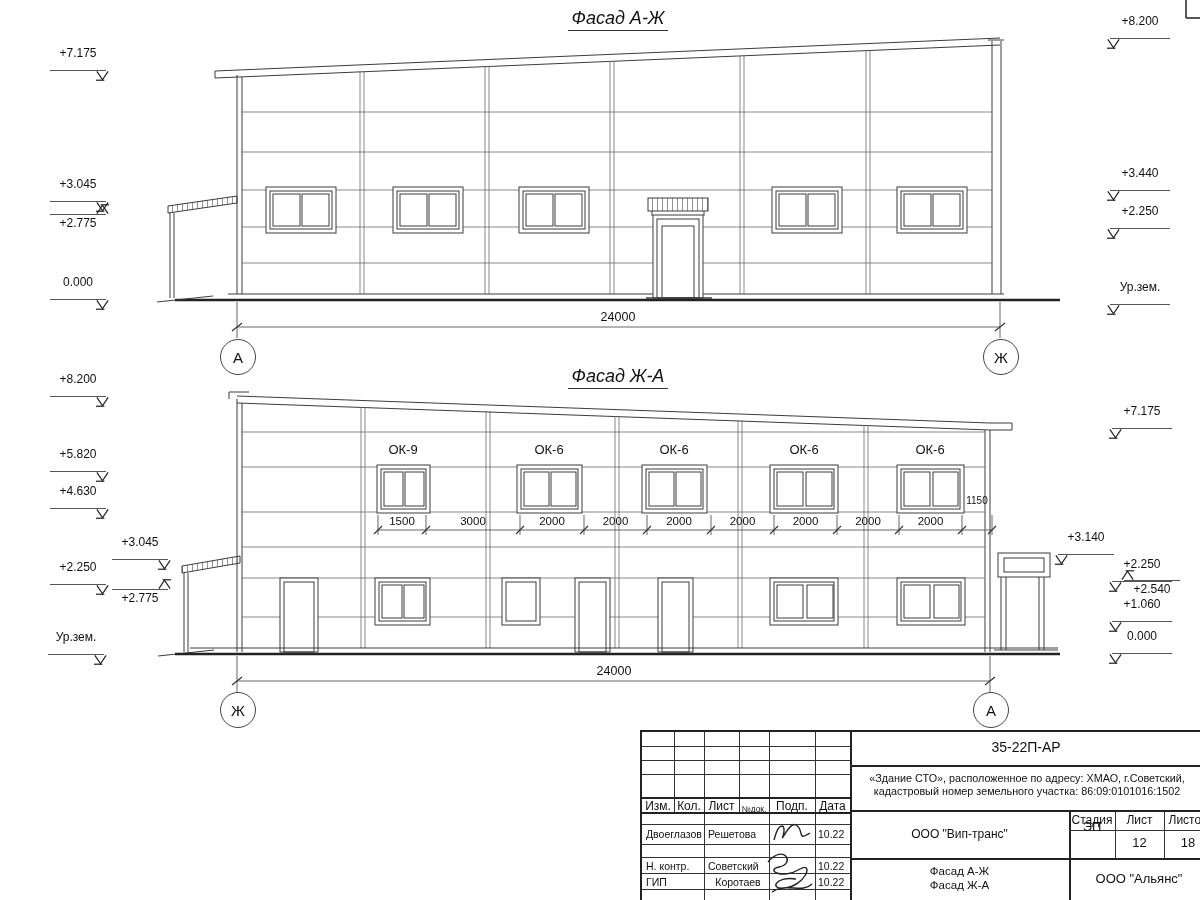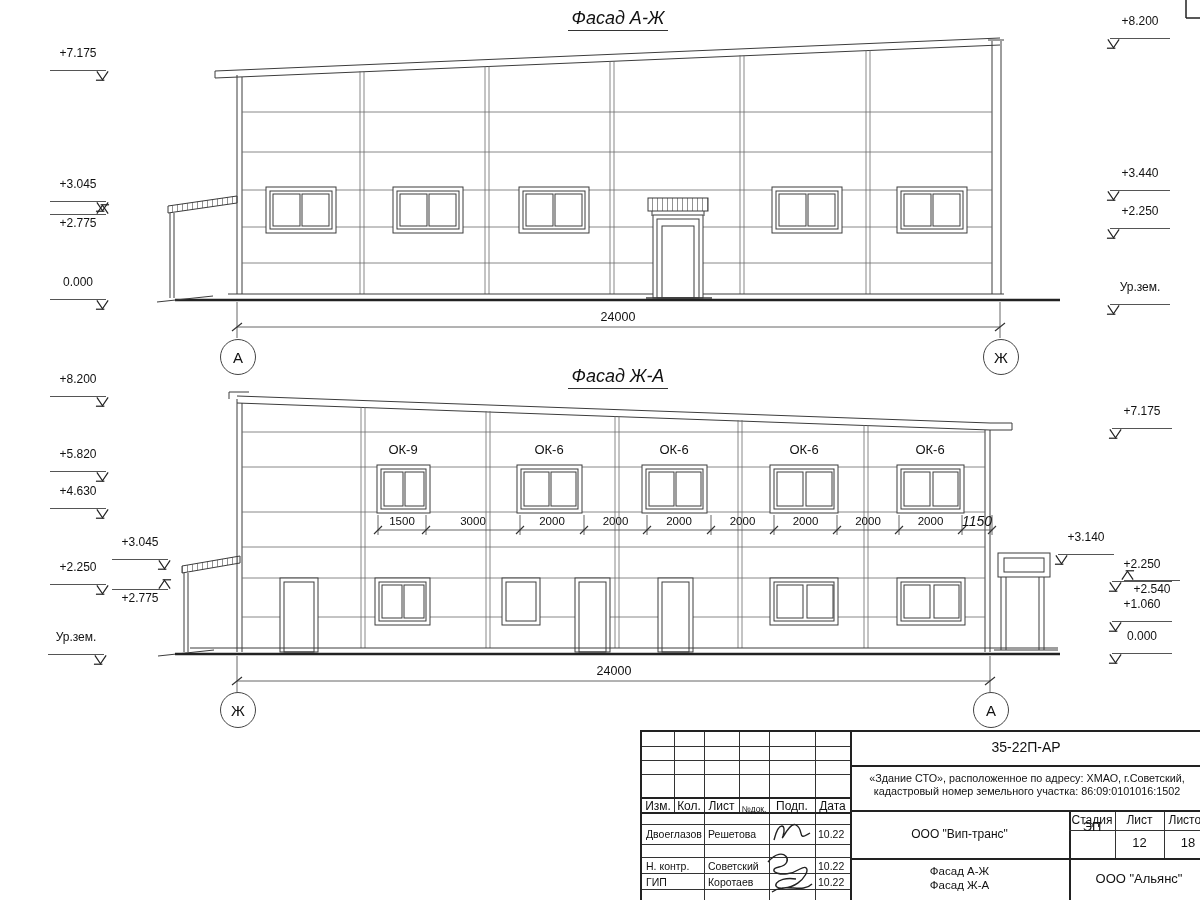"1150" div.sdim { font-size: 14px -> 10px; font-style: italic -> none; top: 515px -> 494px }
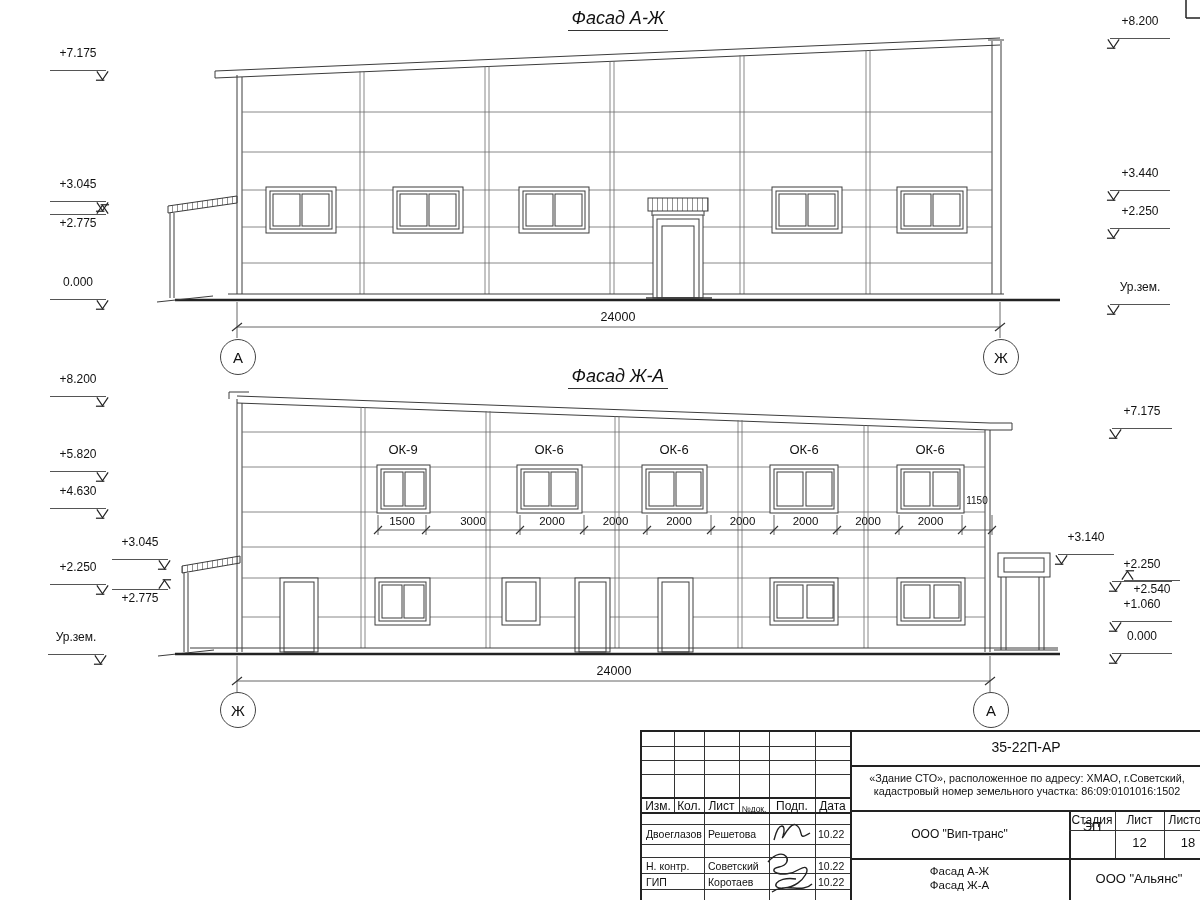"Коротаев" div.txt { text-align: none -> center }
